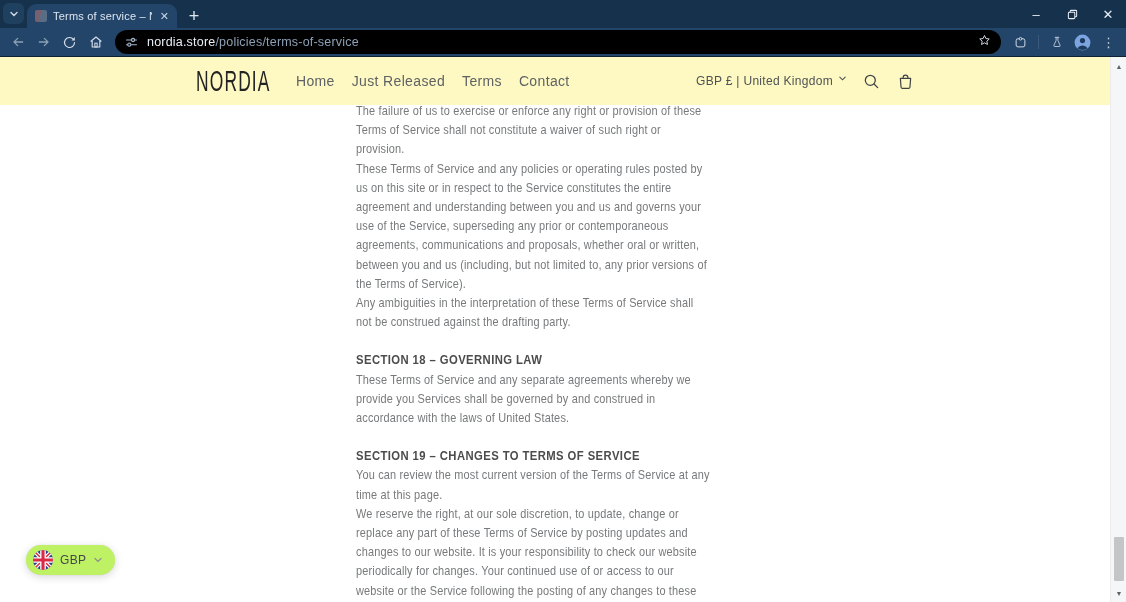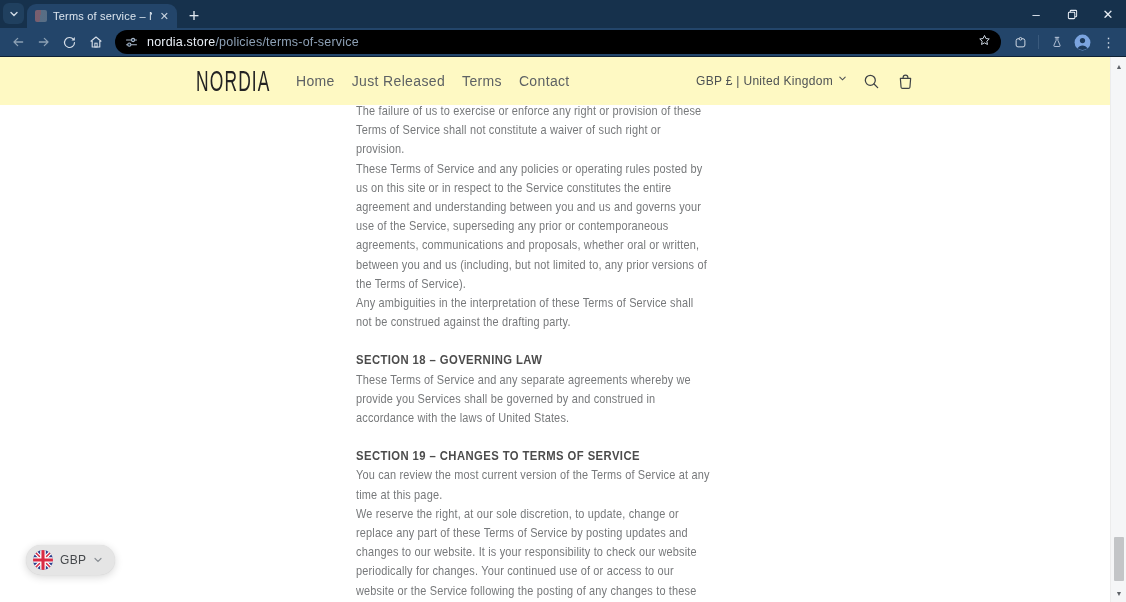"GBP" .pill { background: #e5e5e5 -> #bef264 }
